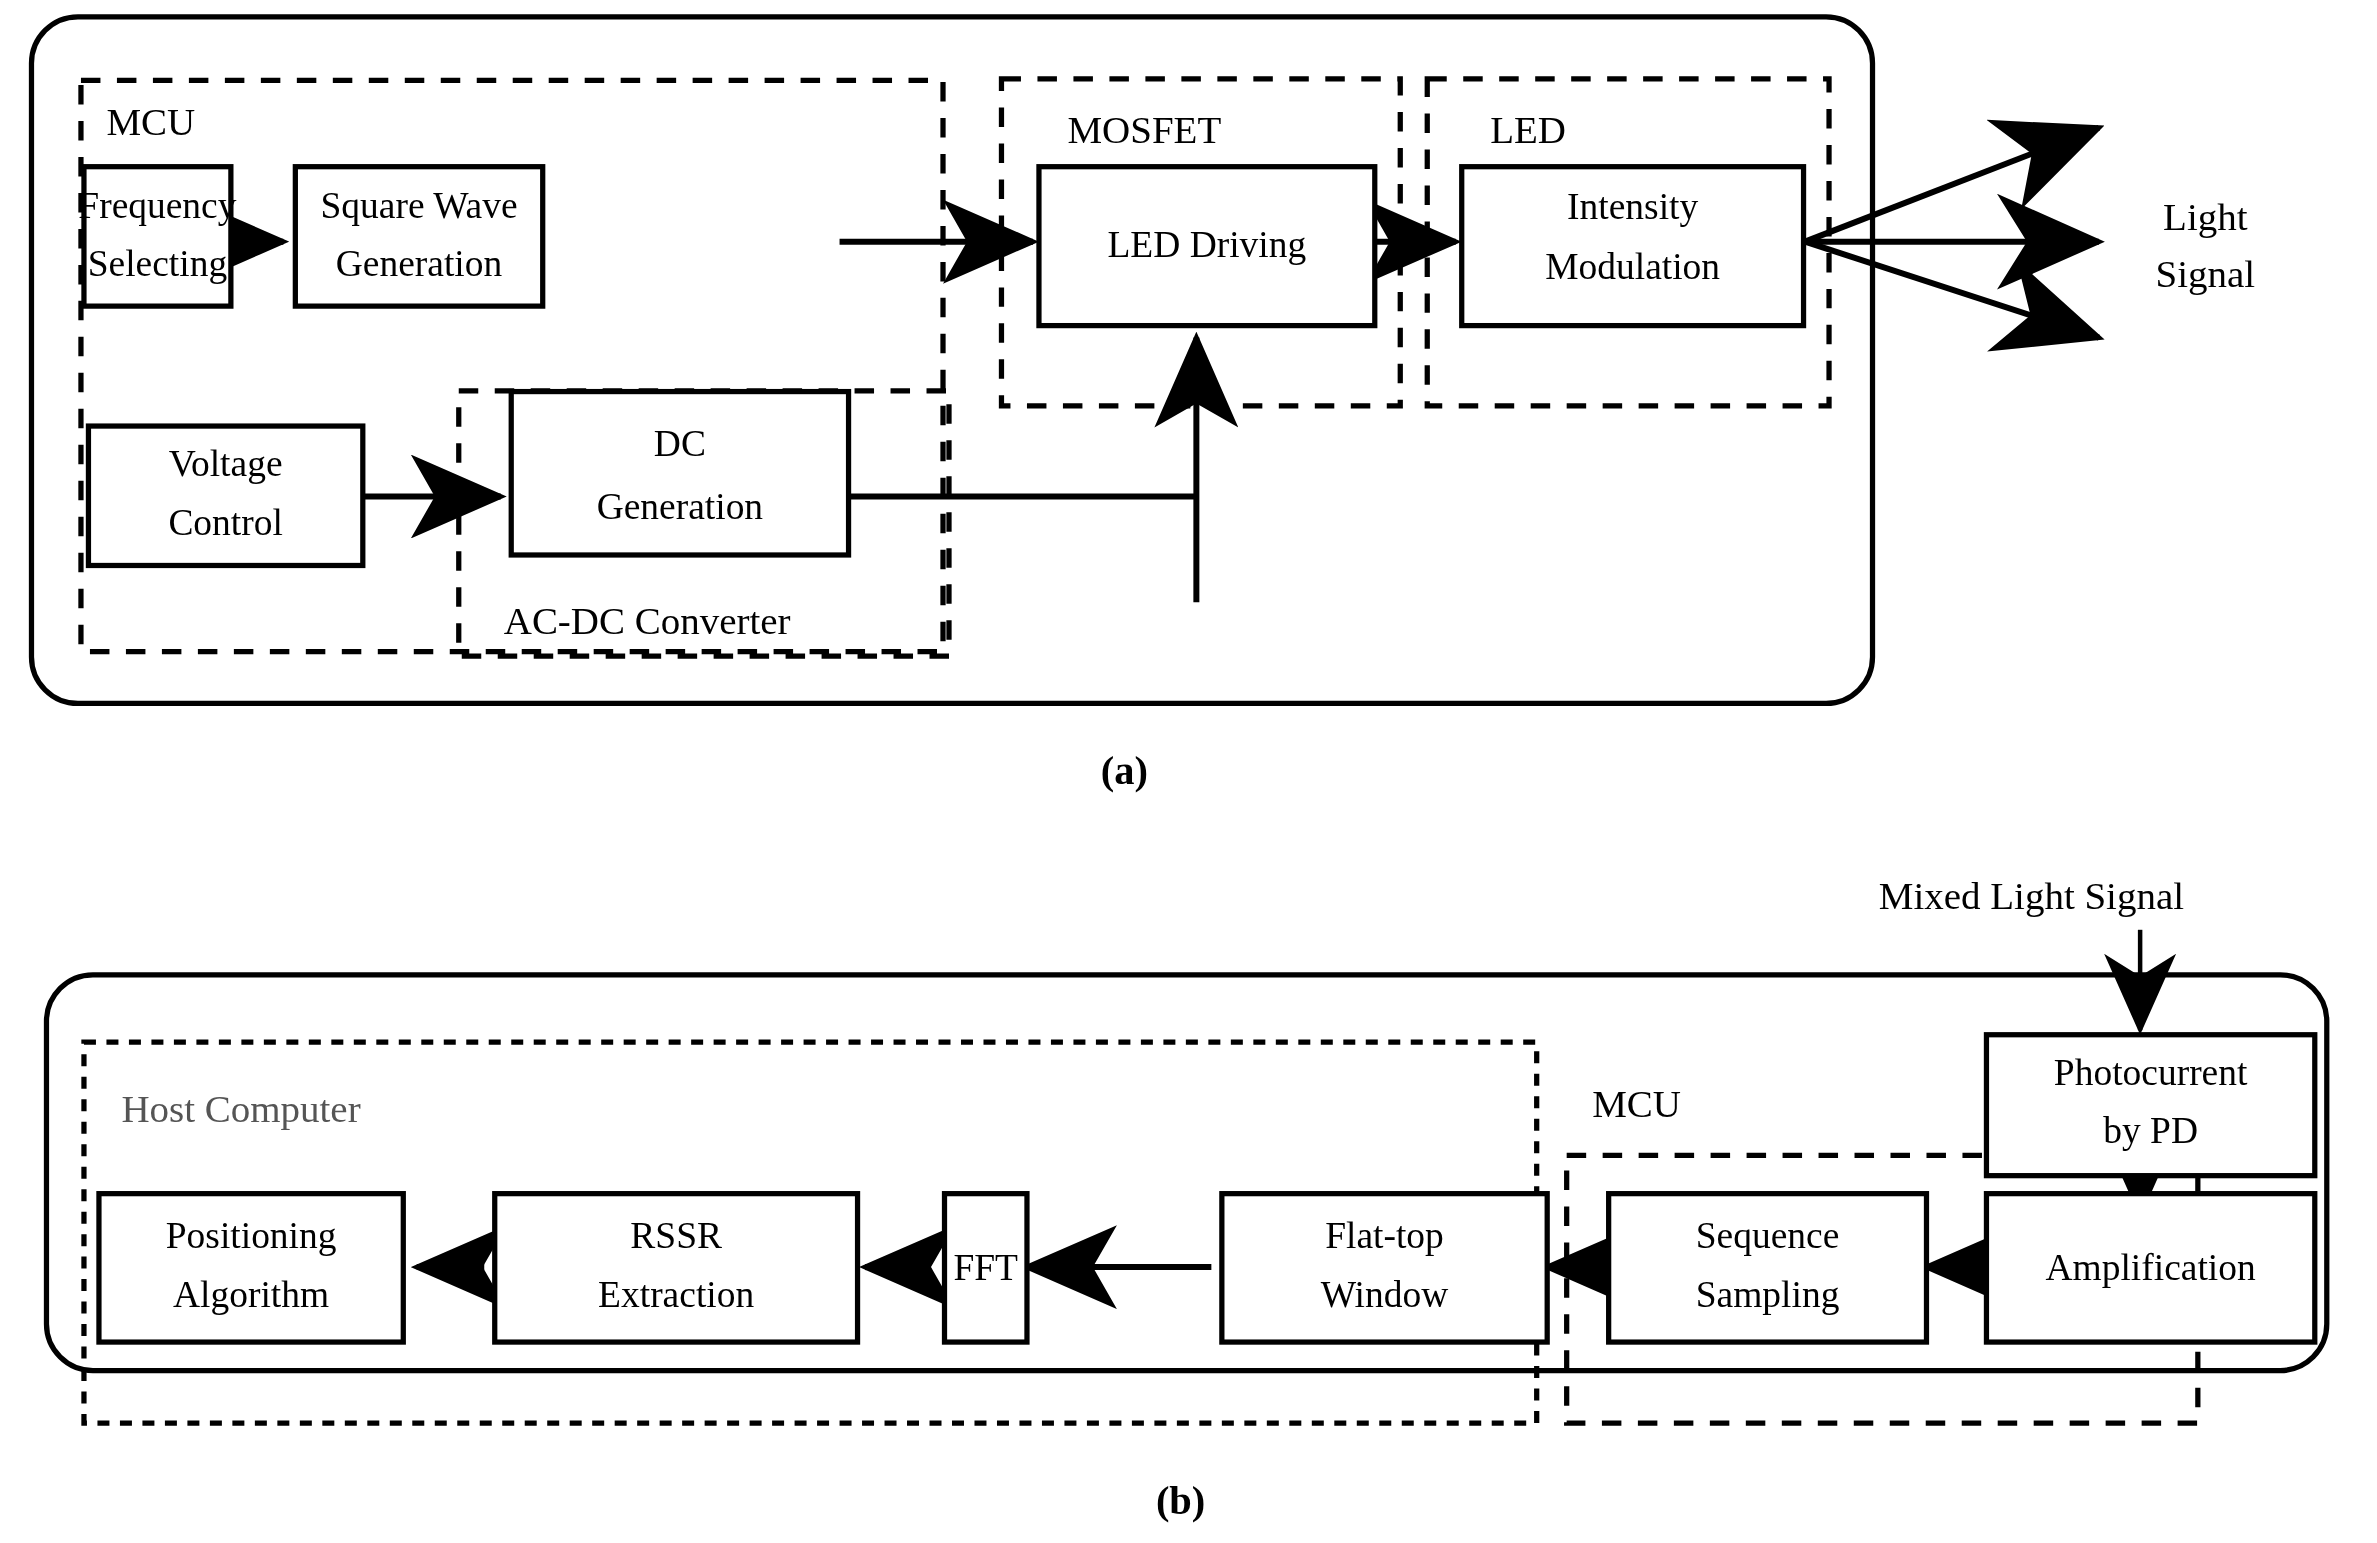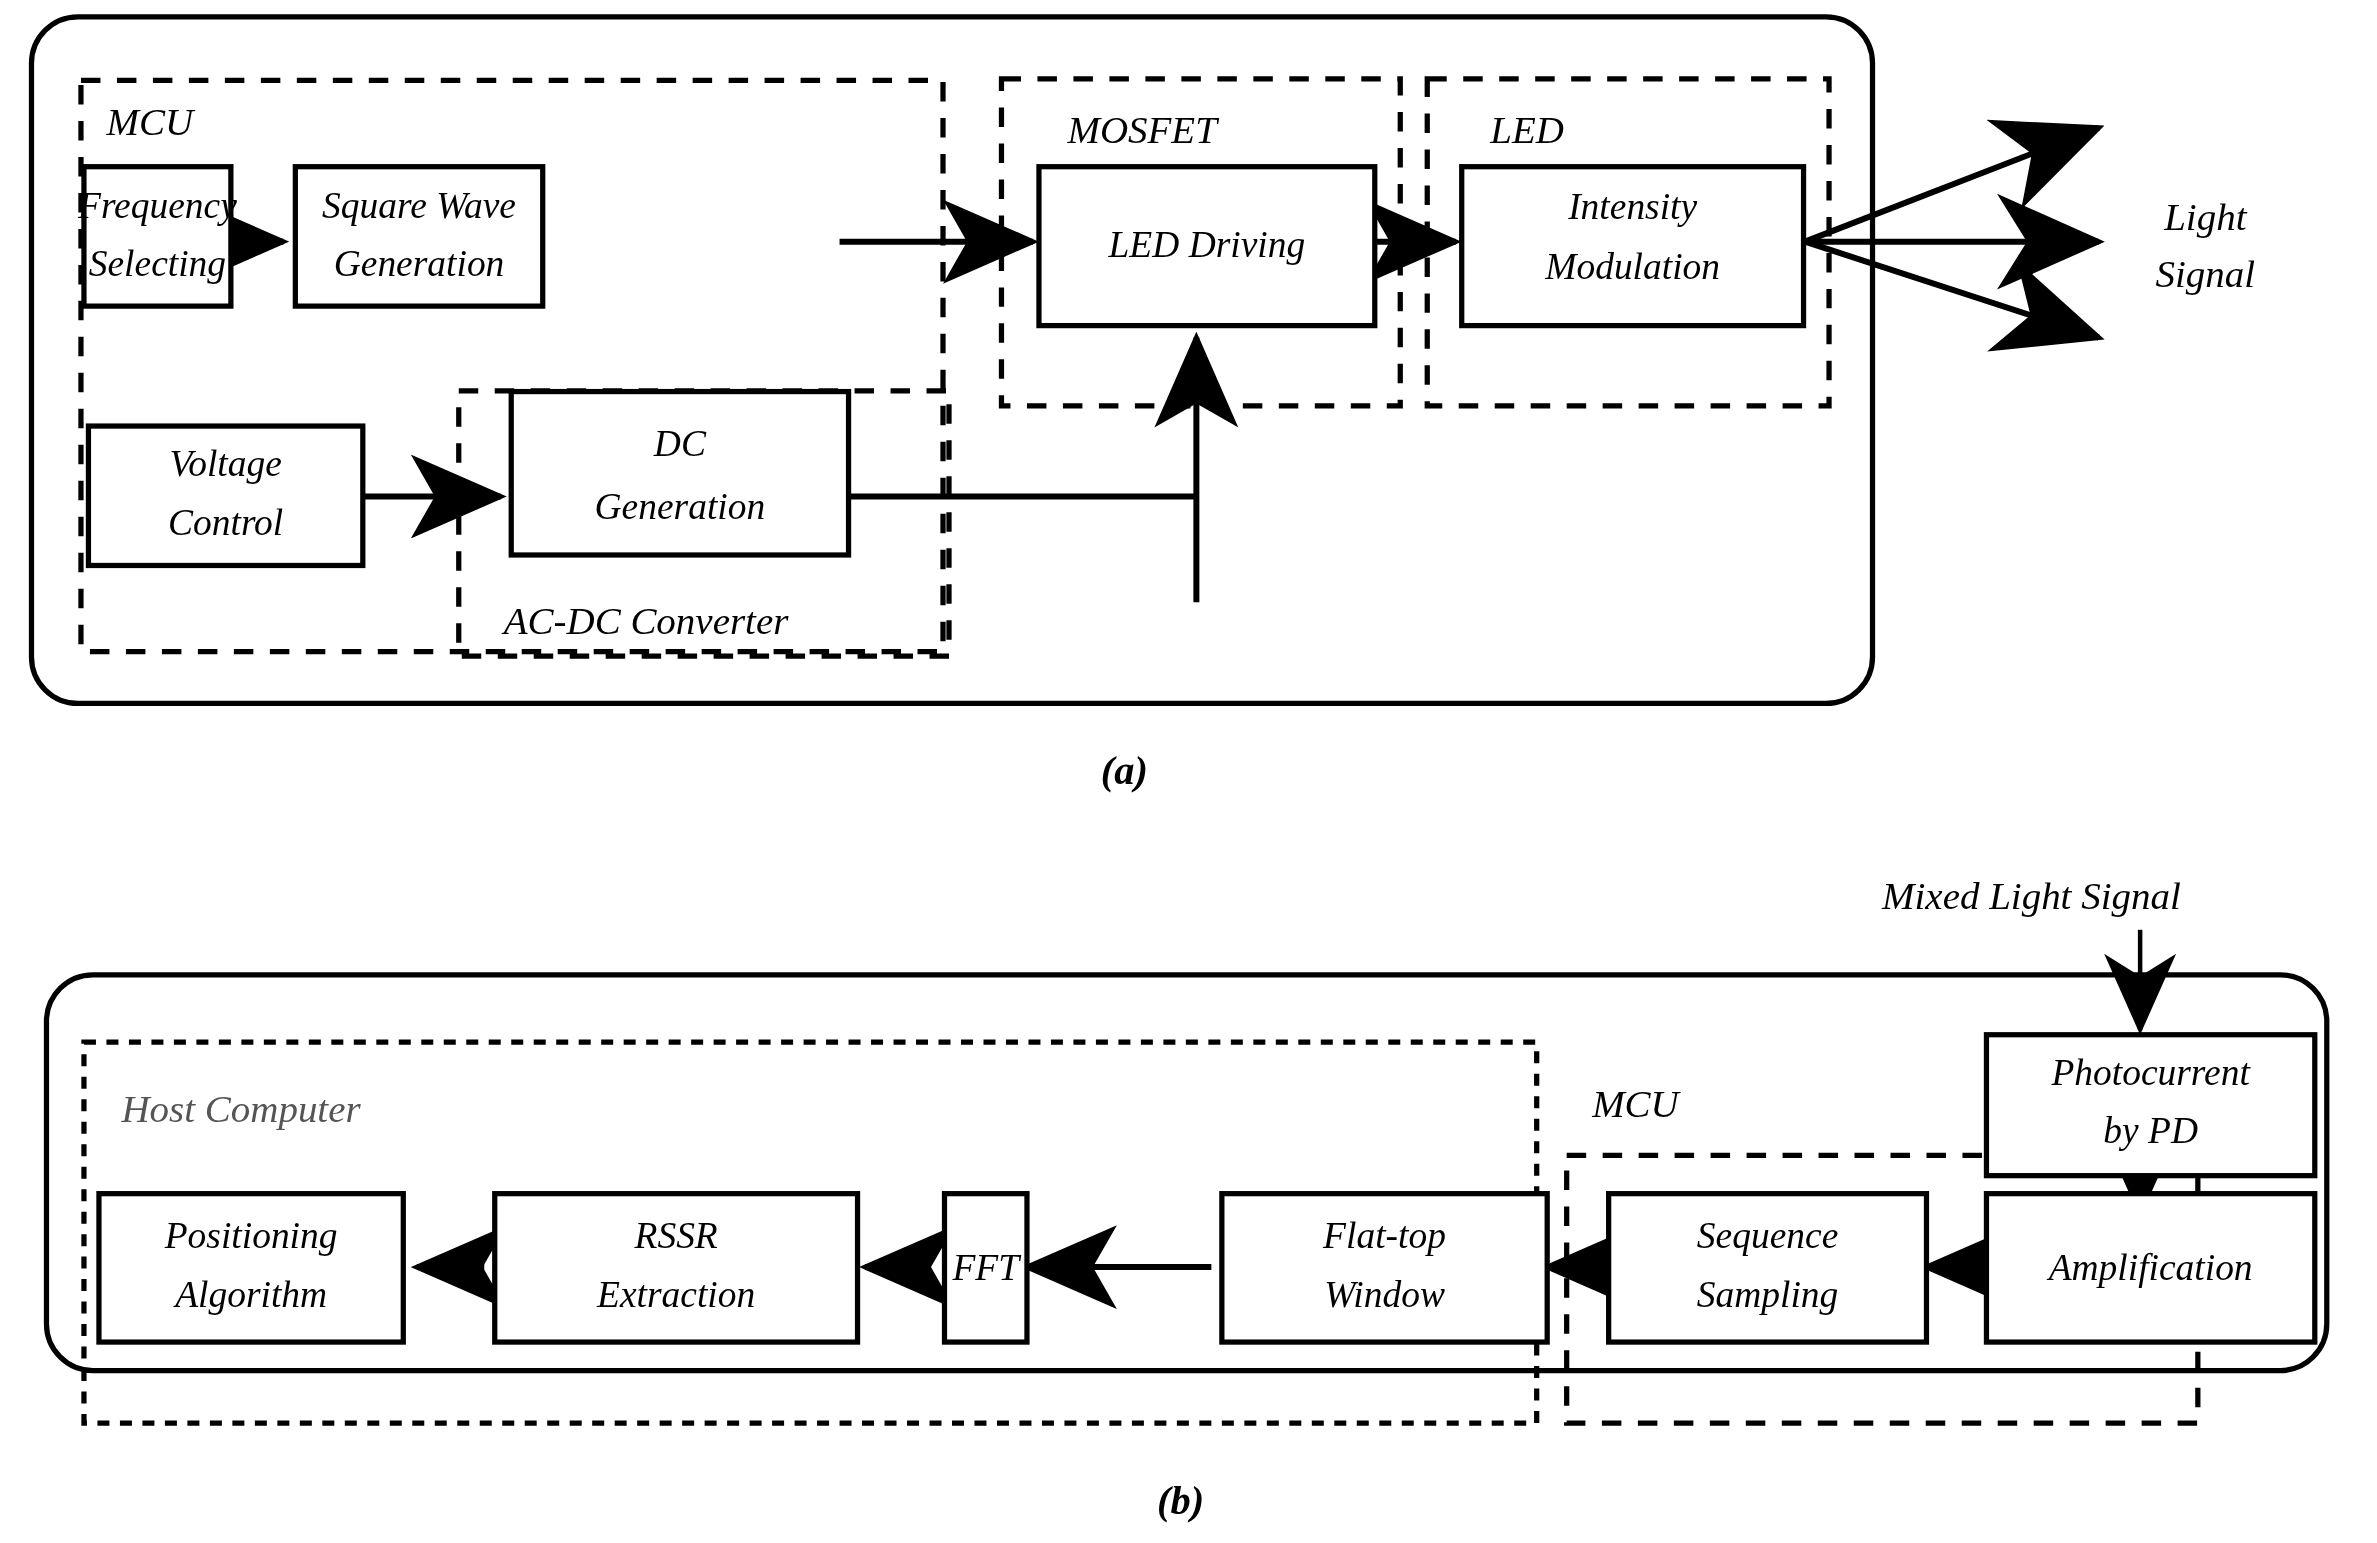"MCU" #root { font-style: italic -> none }
